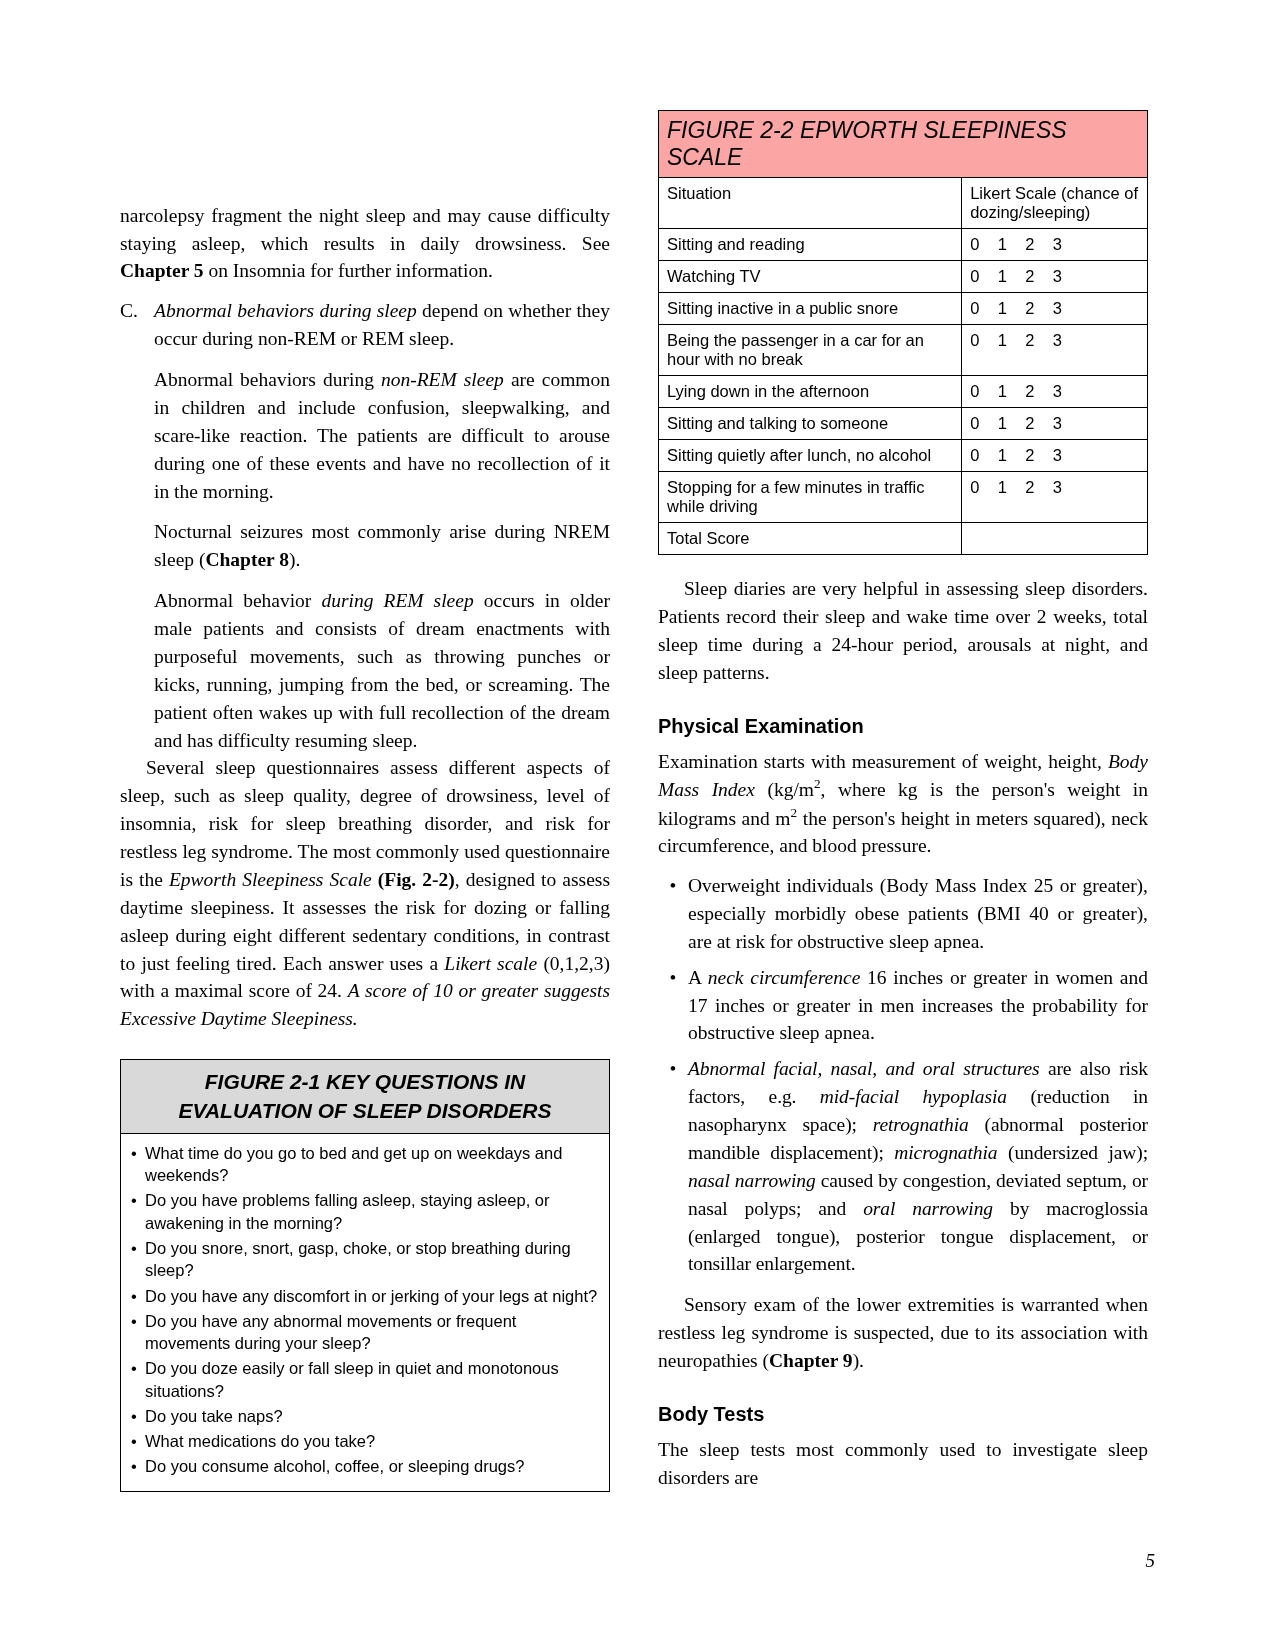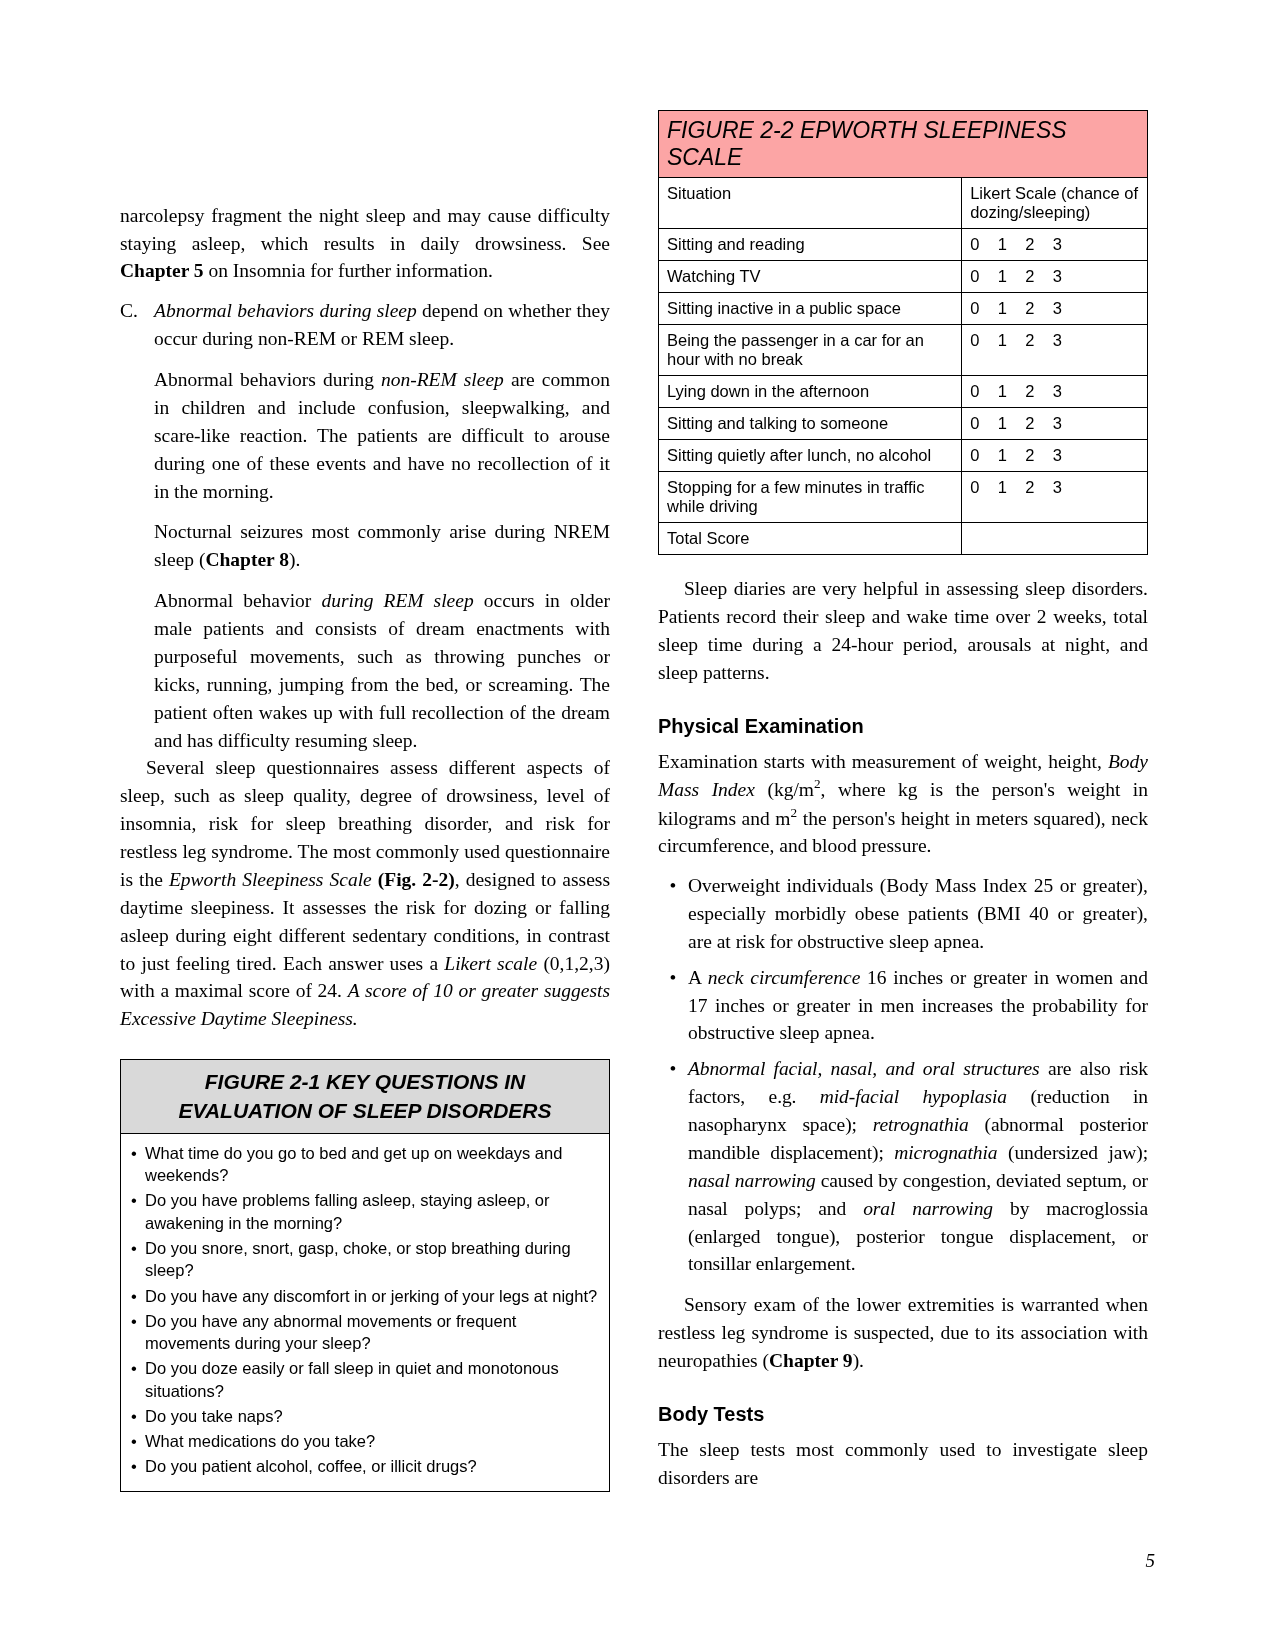"Sitting inactive in a public" td { text: space -> snore }
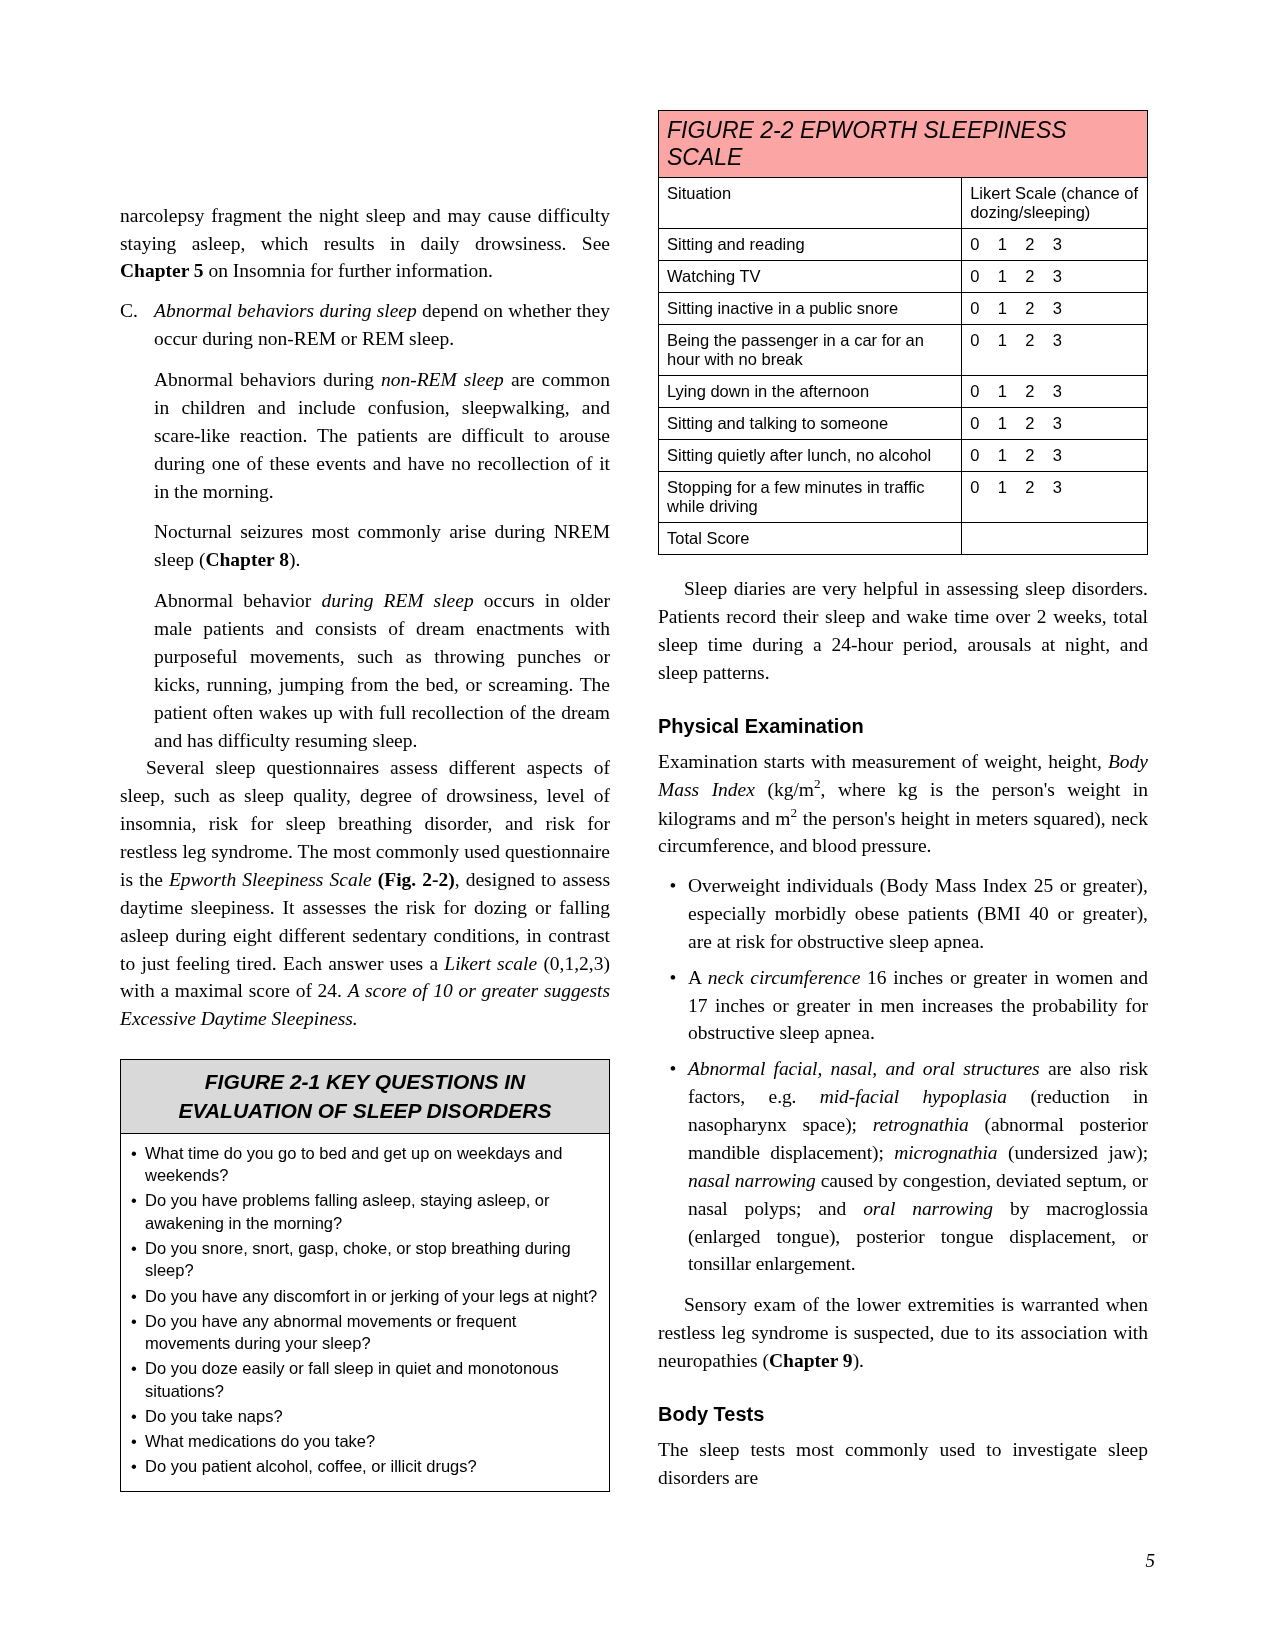"Do you patient alcohol, coffee," div.txt { text: patient alcohol, coffee, or illicit -> consume alcohol, coffee, or sleeping }
